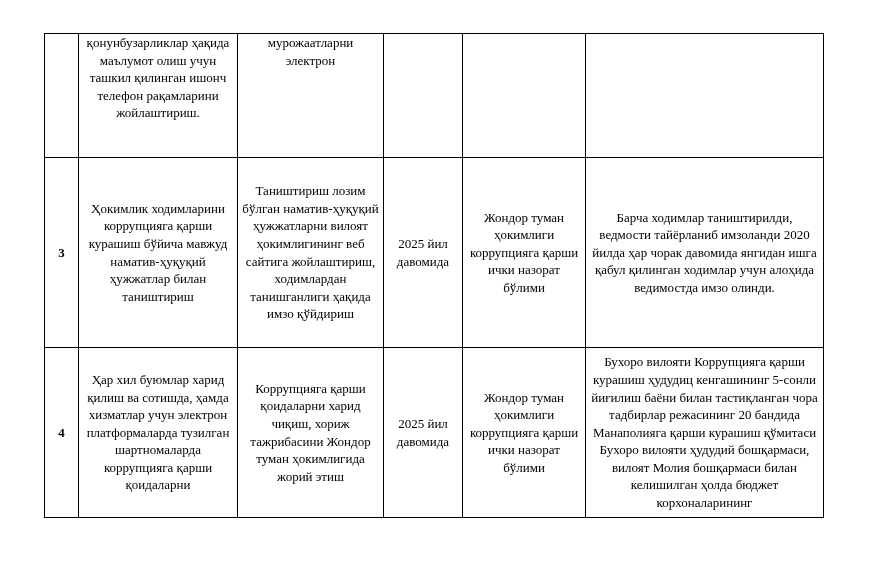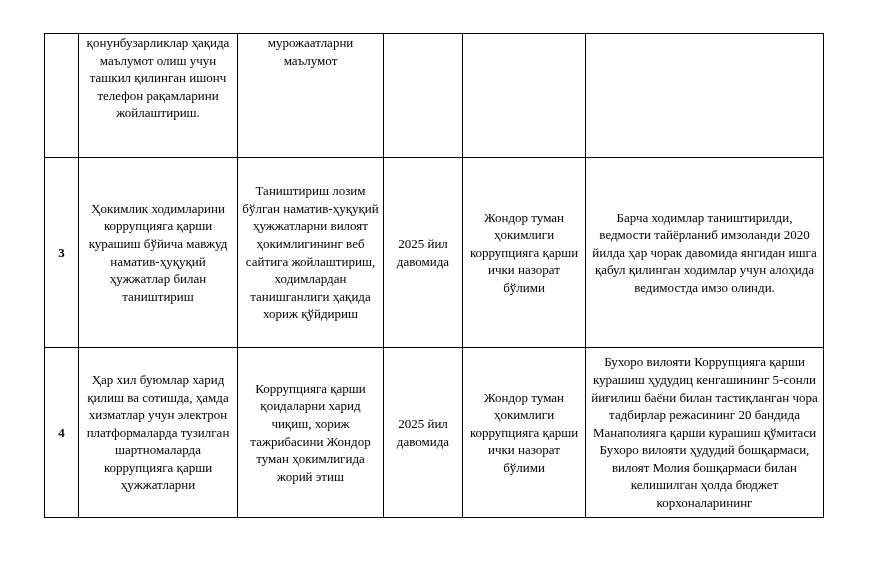"мурожаатларни маълумот" td { text: маълумот -> электрон }
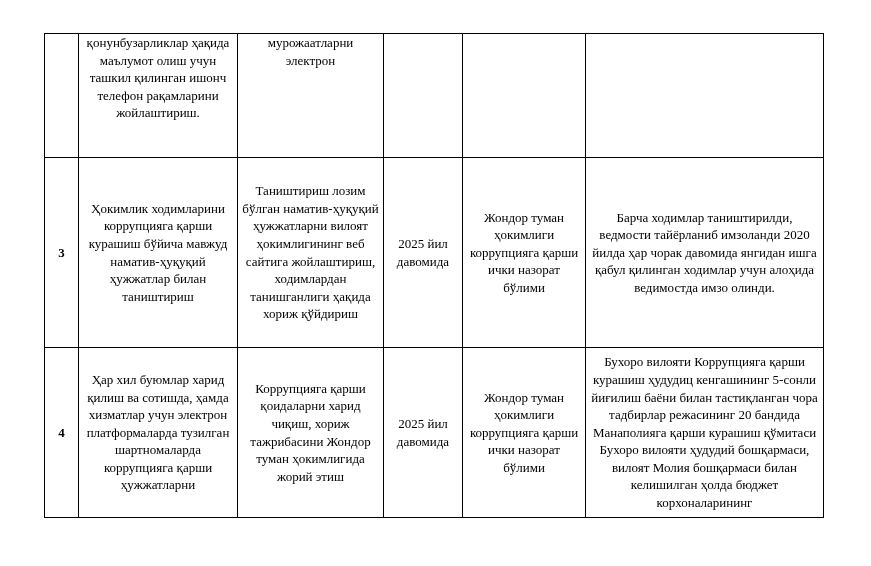"Таништириш лозим бўлган наматив-ҳуқуқий" td { text: хориж -> имзо }
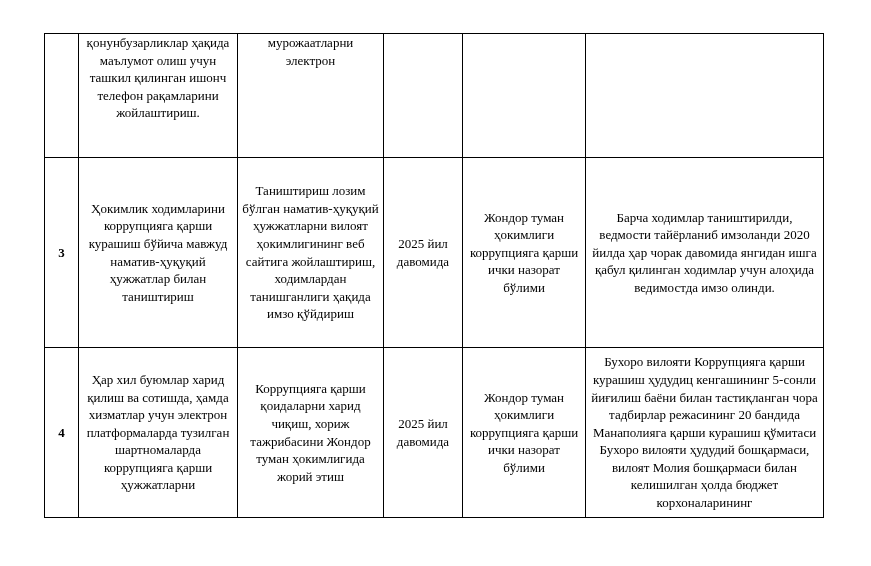"Ҳар хил буюмлар харид қилиш" td { text: ҳужжатларни -> қоидаларни }
